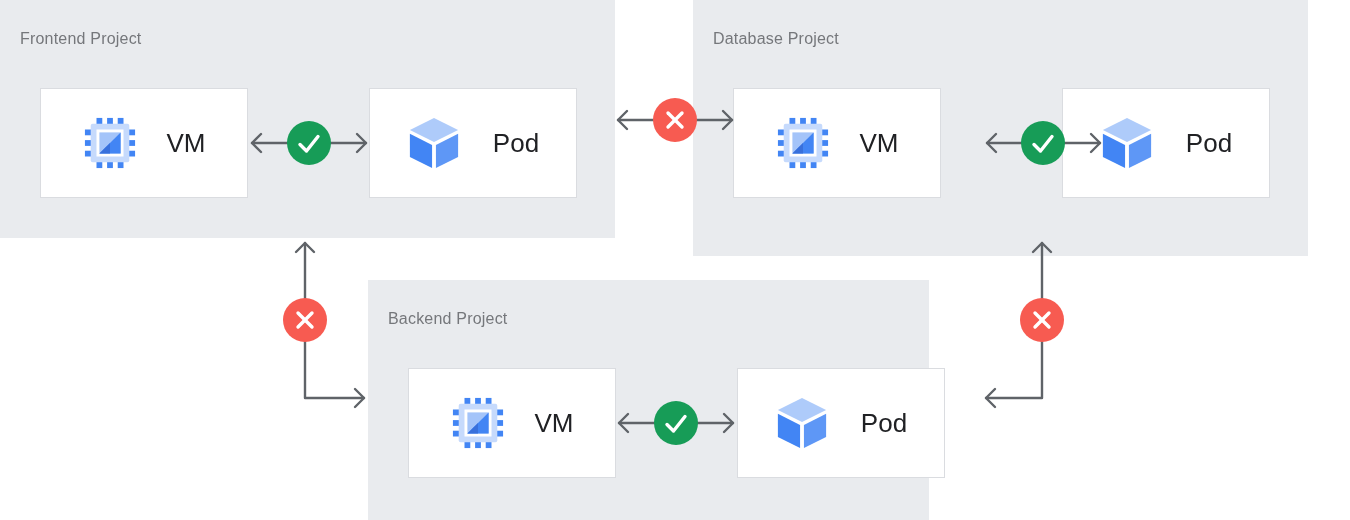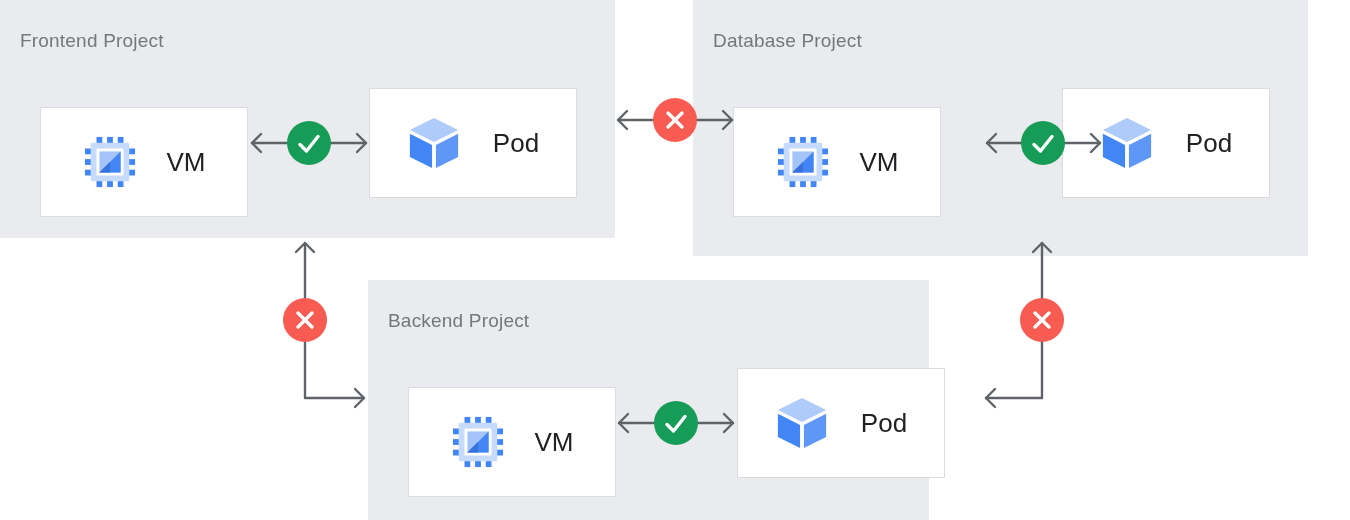"Frontend Project" .panel-title { font-size: 19px -> 16px }
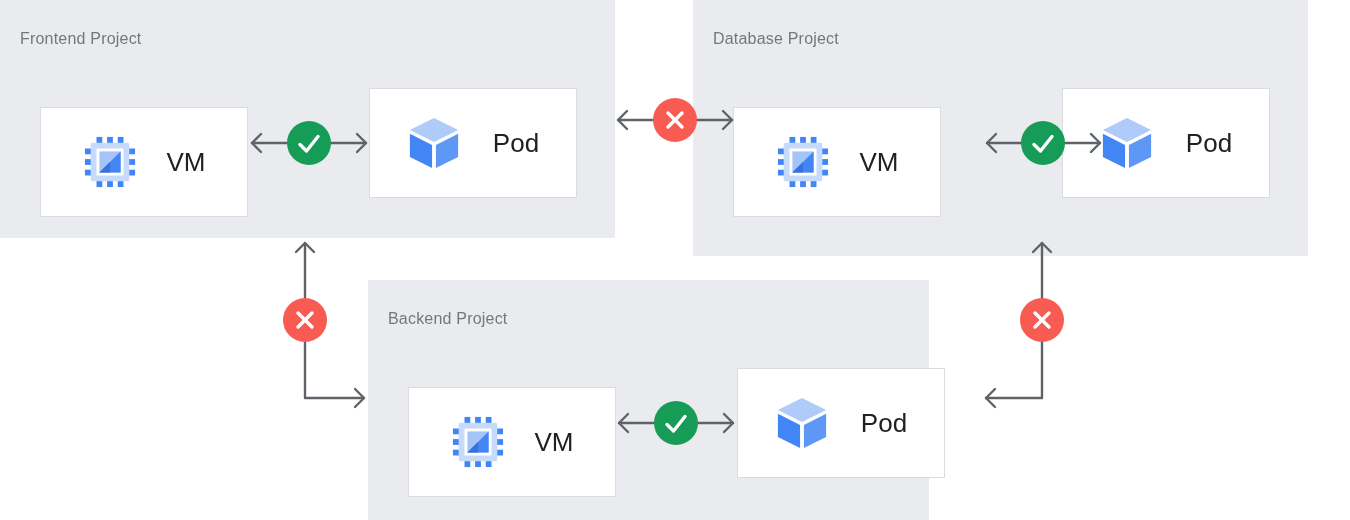"VM" .card-vm { margin-top: 19px -> none }
